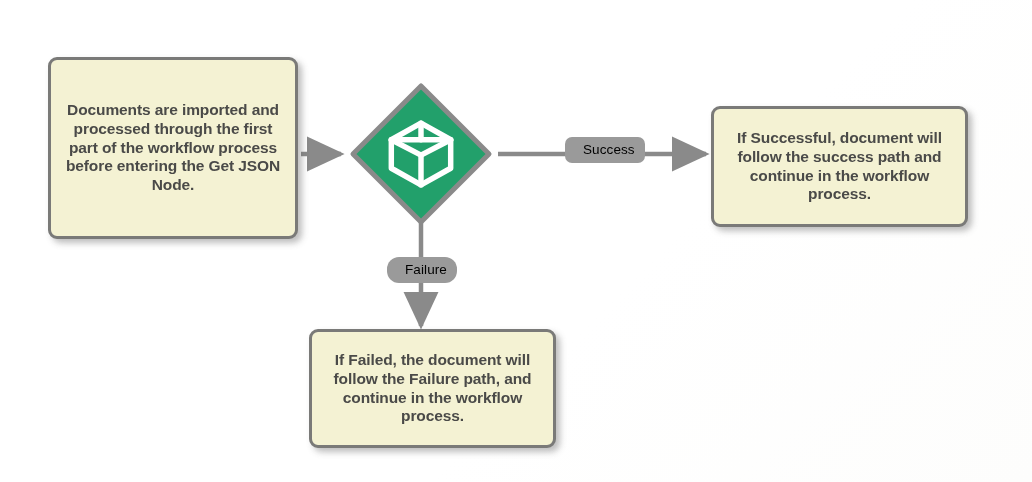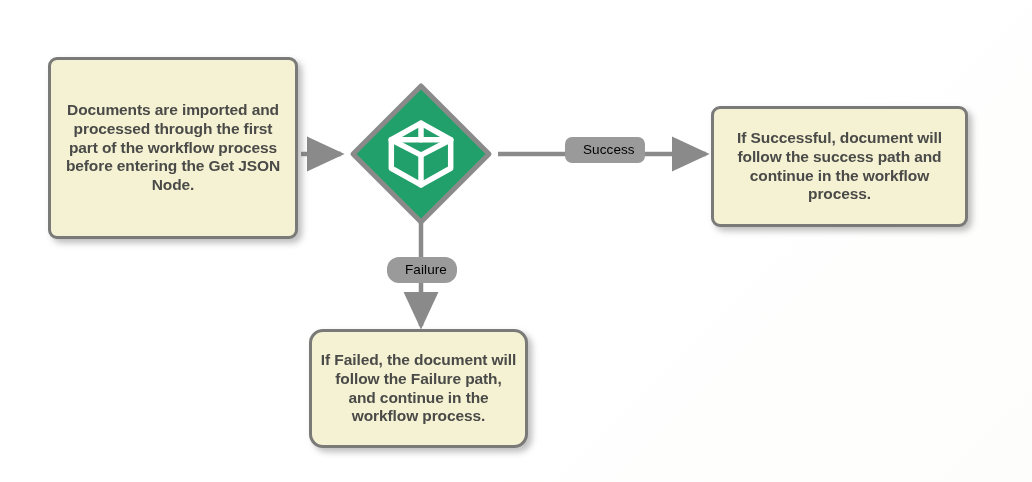"If Failed, the document will" #note-failure { border-radius: 14px -> none; width: 219px -> 247px }
